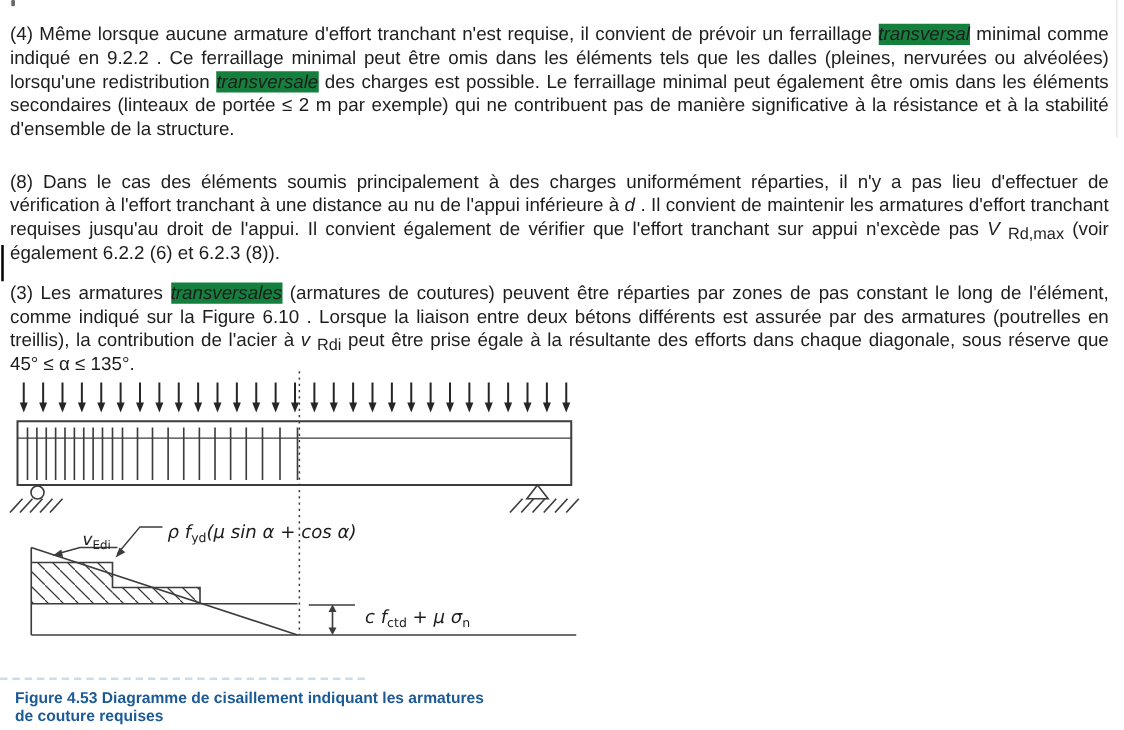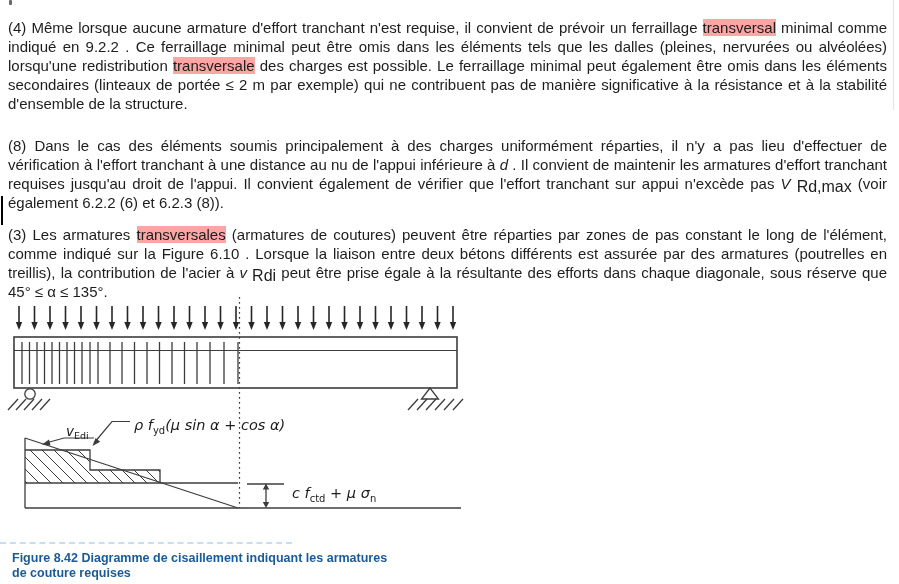"transversal" .para span.hl { background: #fca5a5 -> #15803d; font-style: none -> italic }
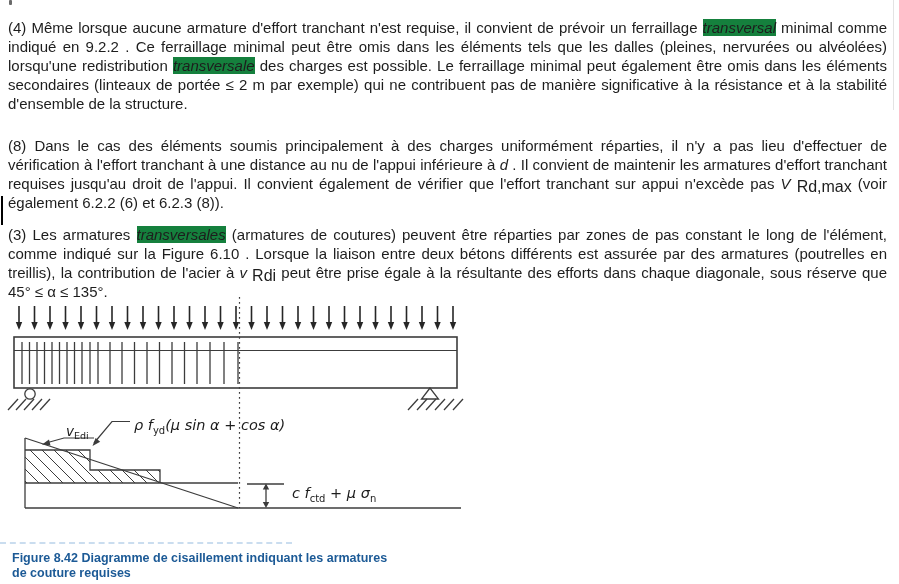"Rd,max" .para span.sub { font-size: 16px -> 13px }
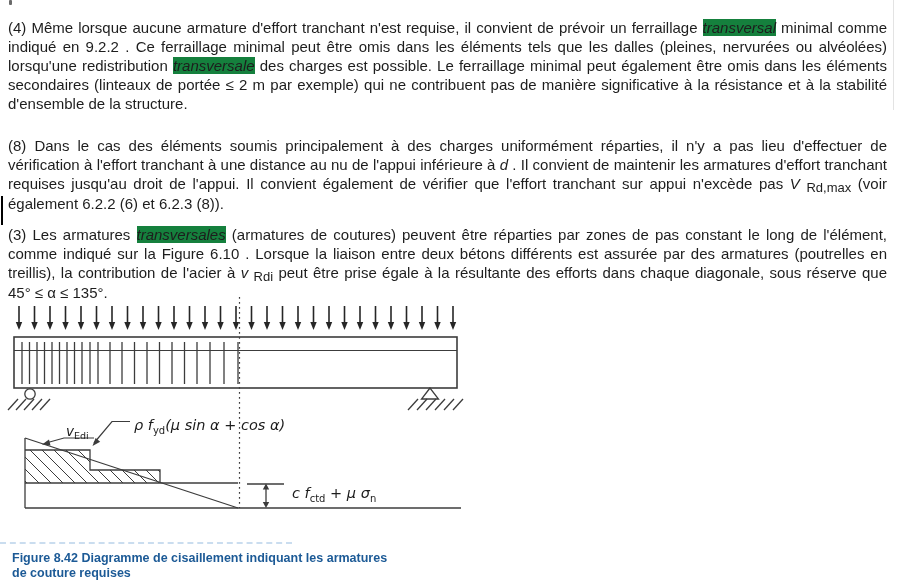"Figure 8.42 Diagramme de cisaillement" div { text: 8.42 -> 4.53 }
